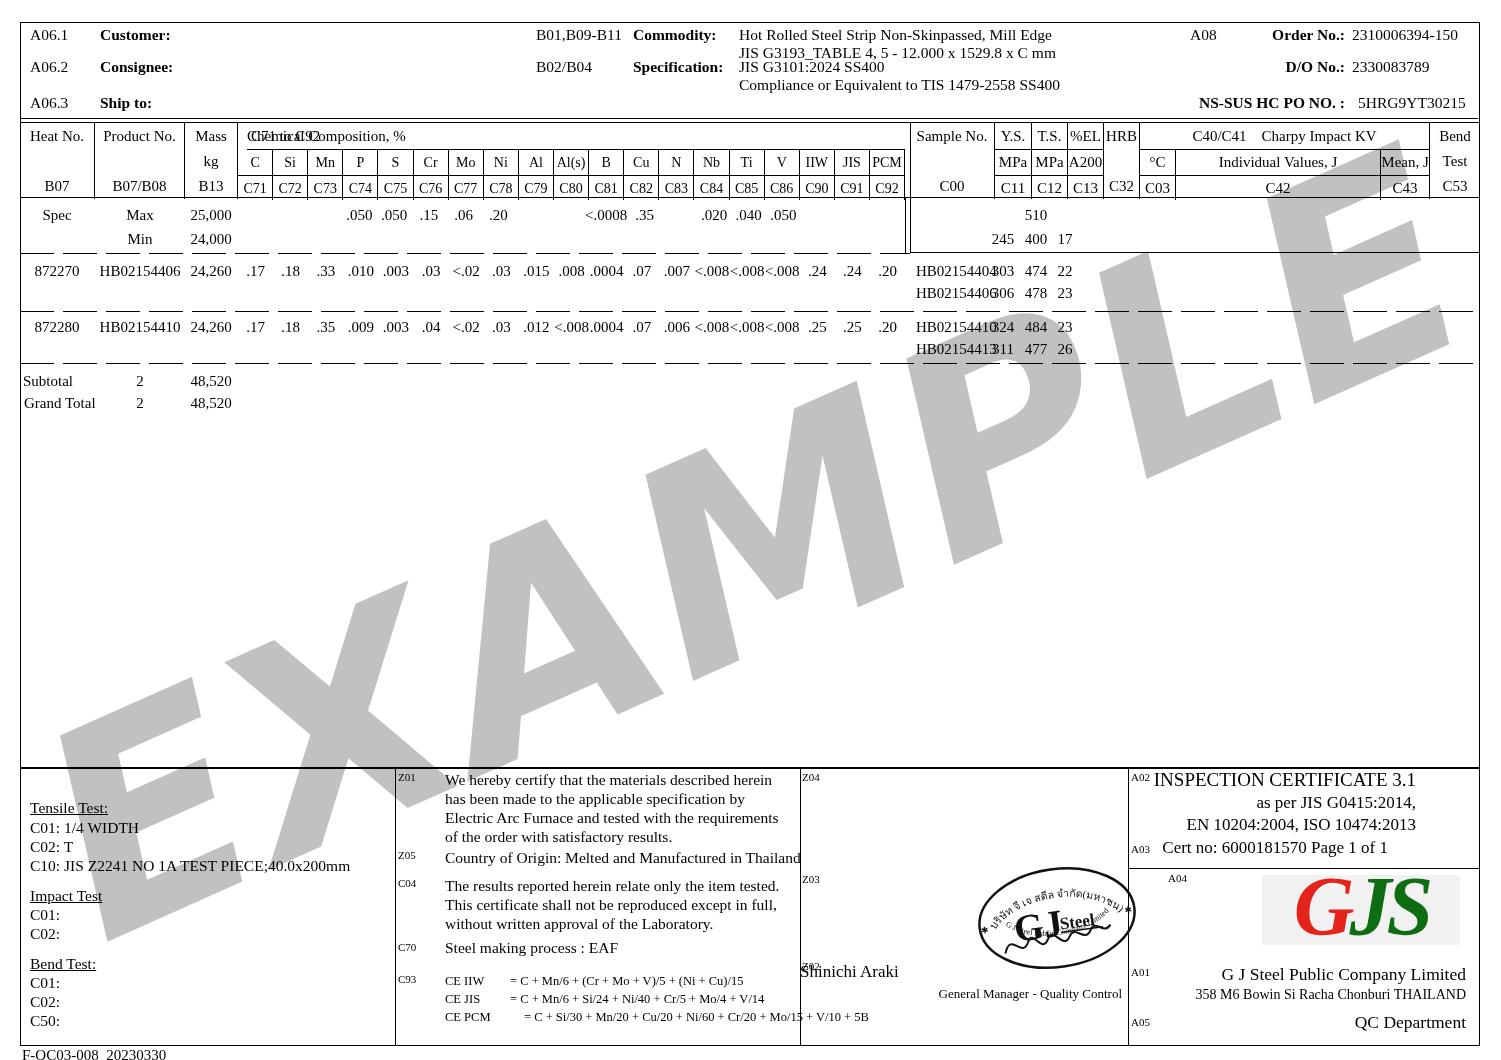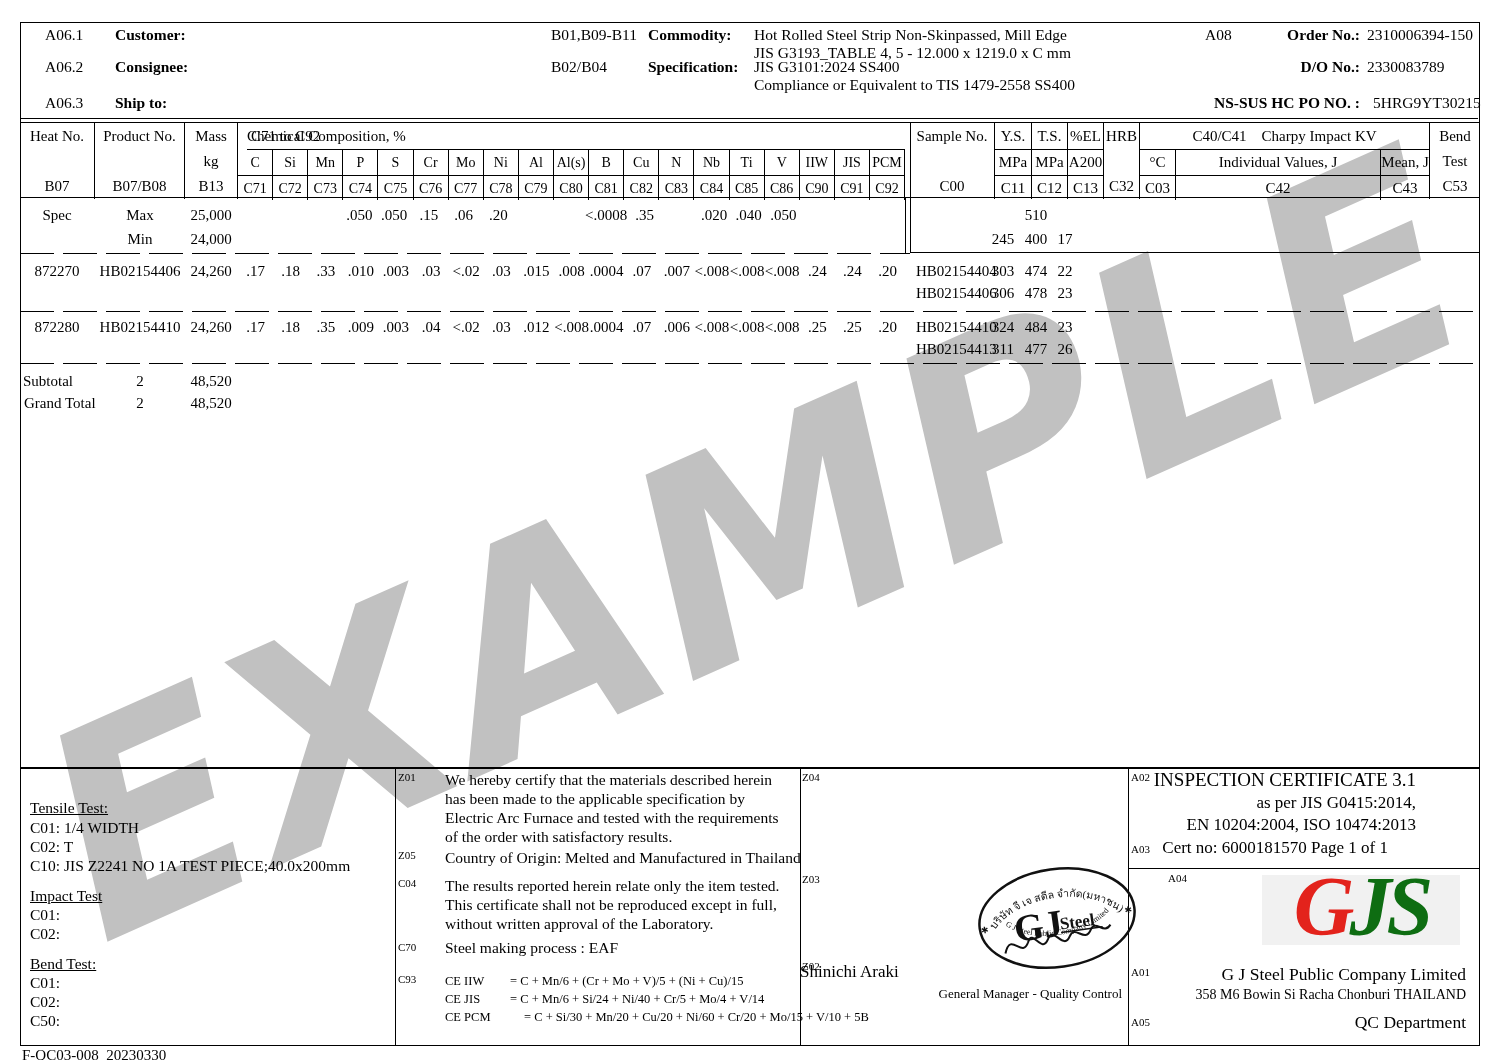"A06.1" .t155 { margin-left: 15px -> none }
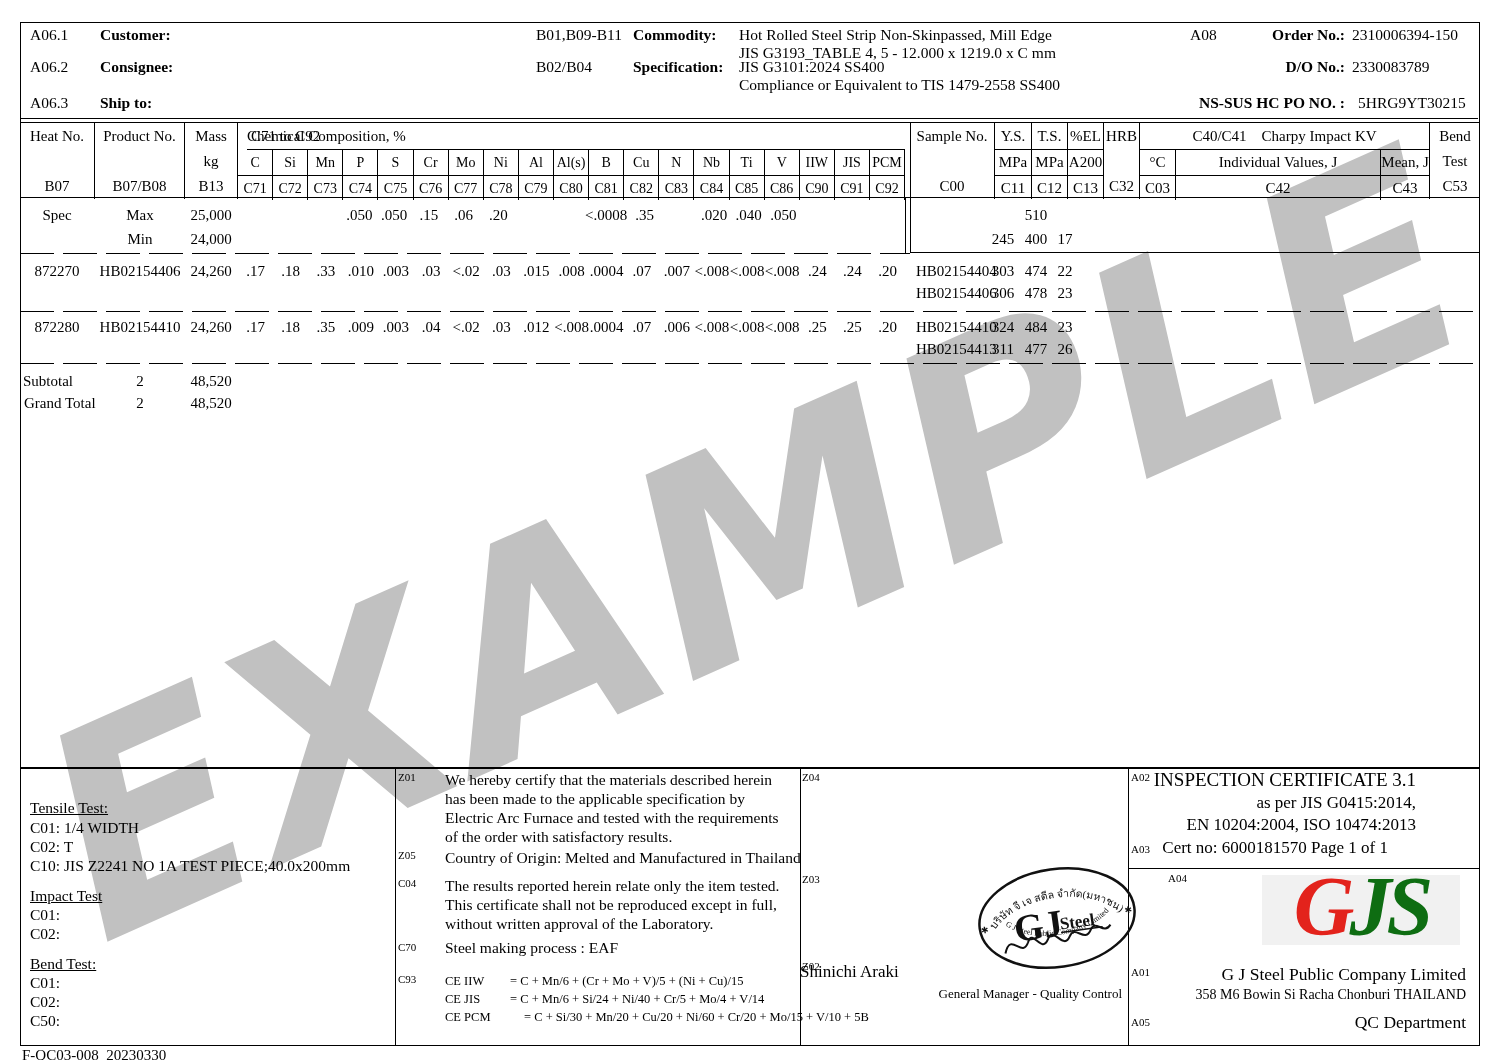"JIS G3193_TABLE 4, 5 -" span.abs { text: 1219.0 -> 1529.8 }
